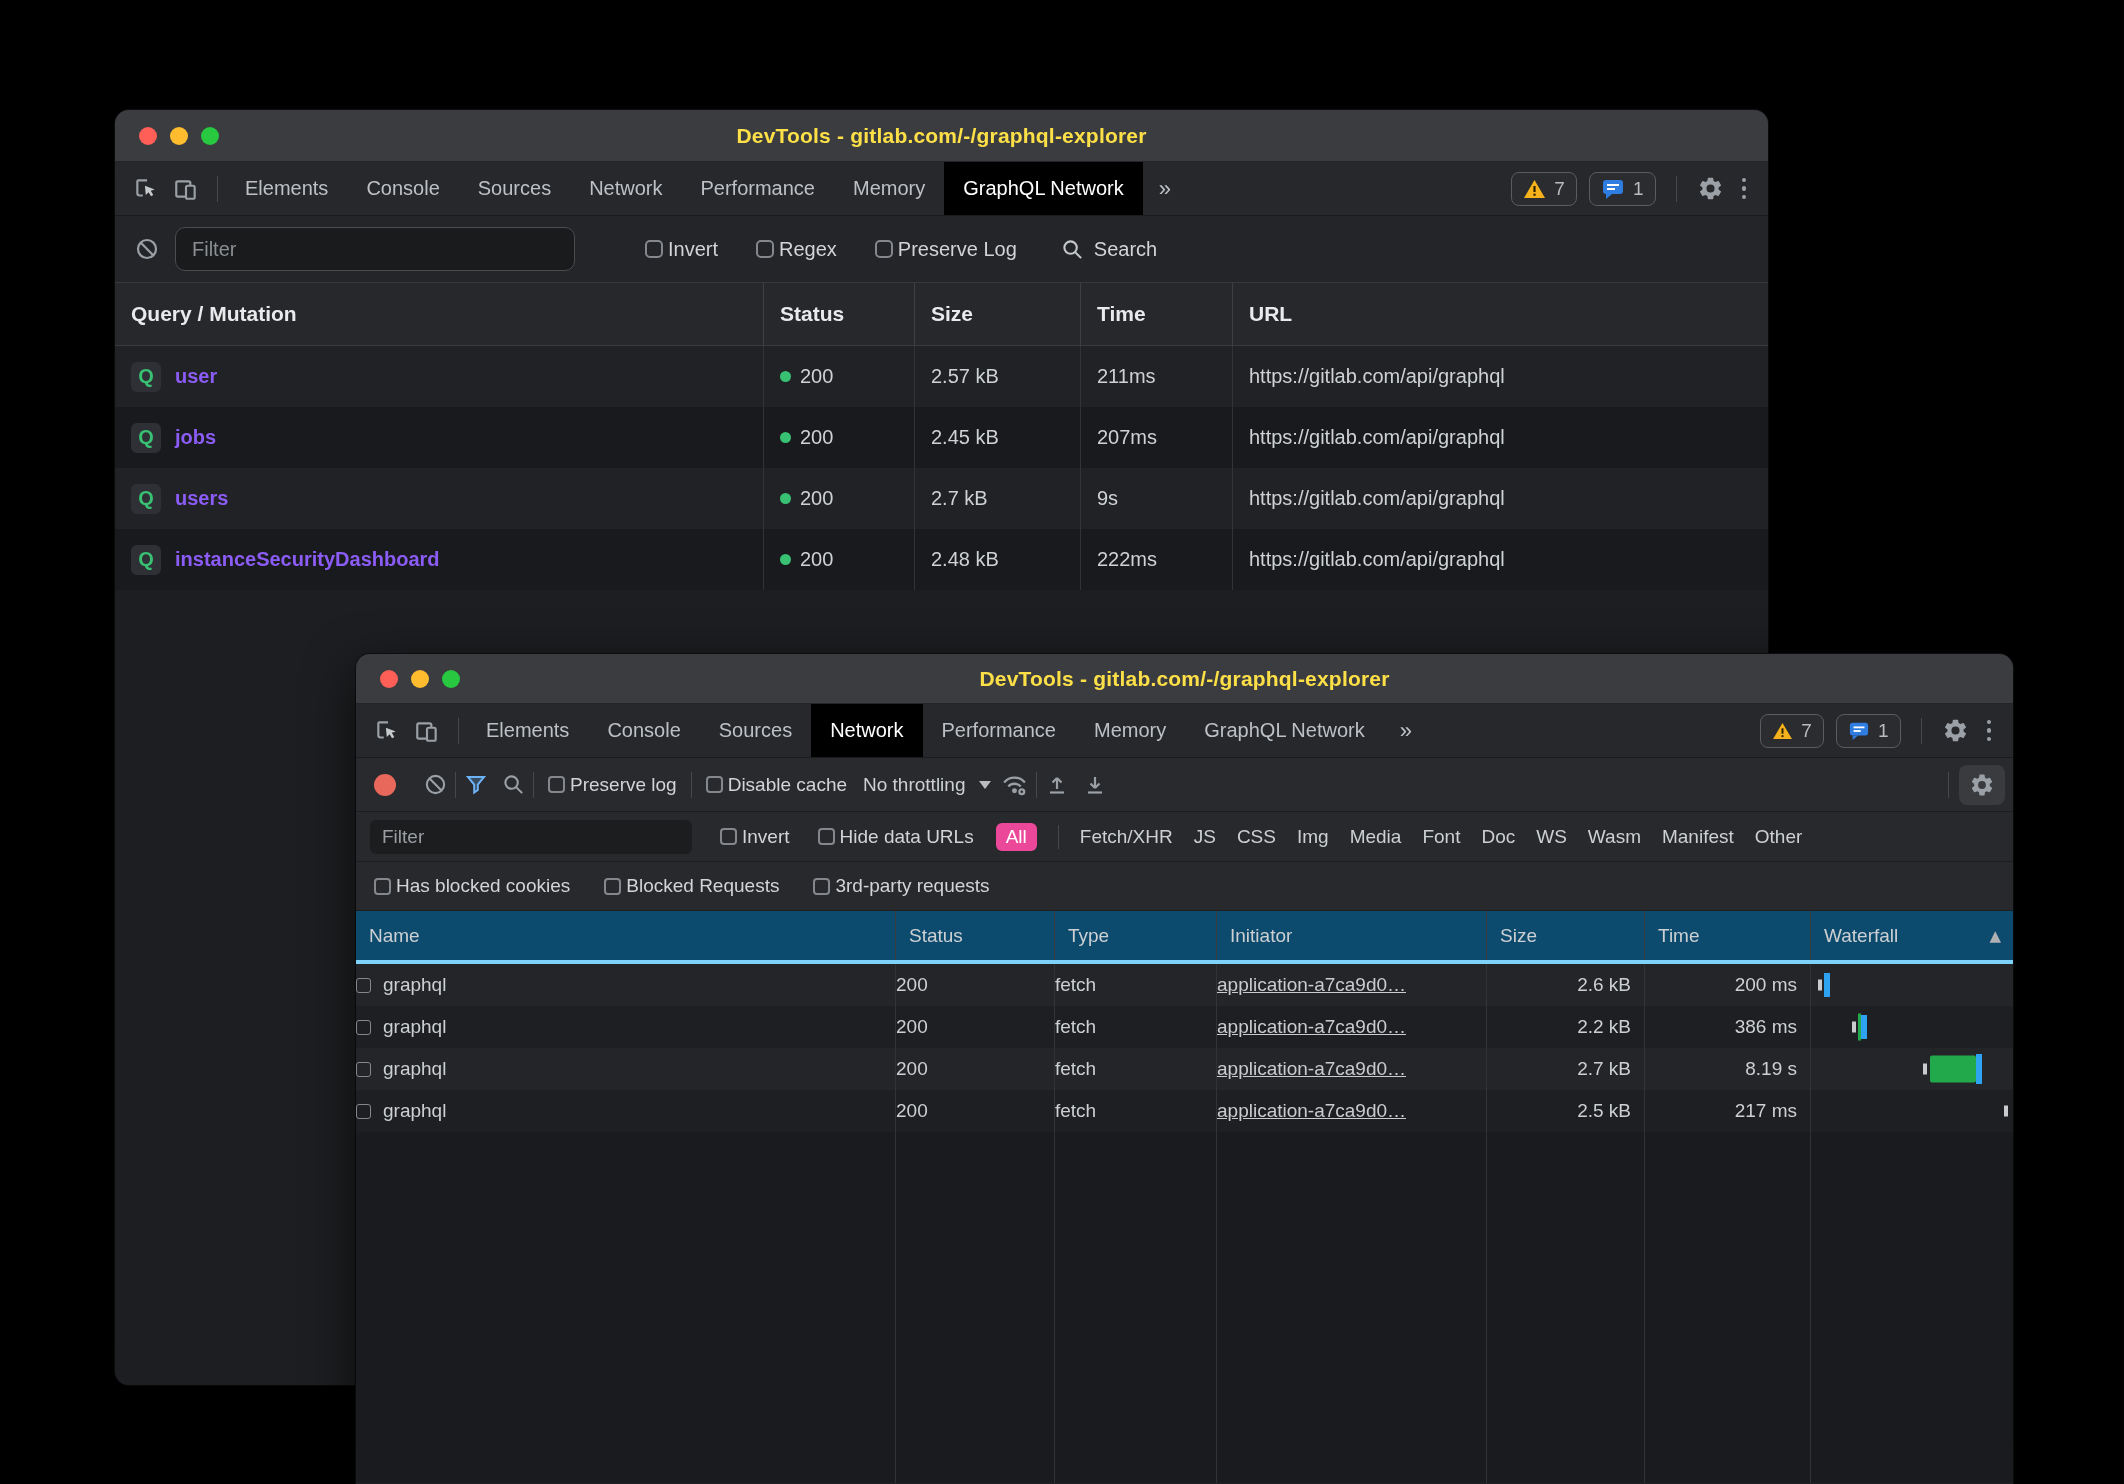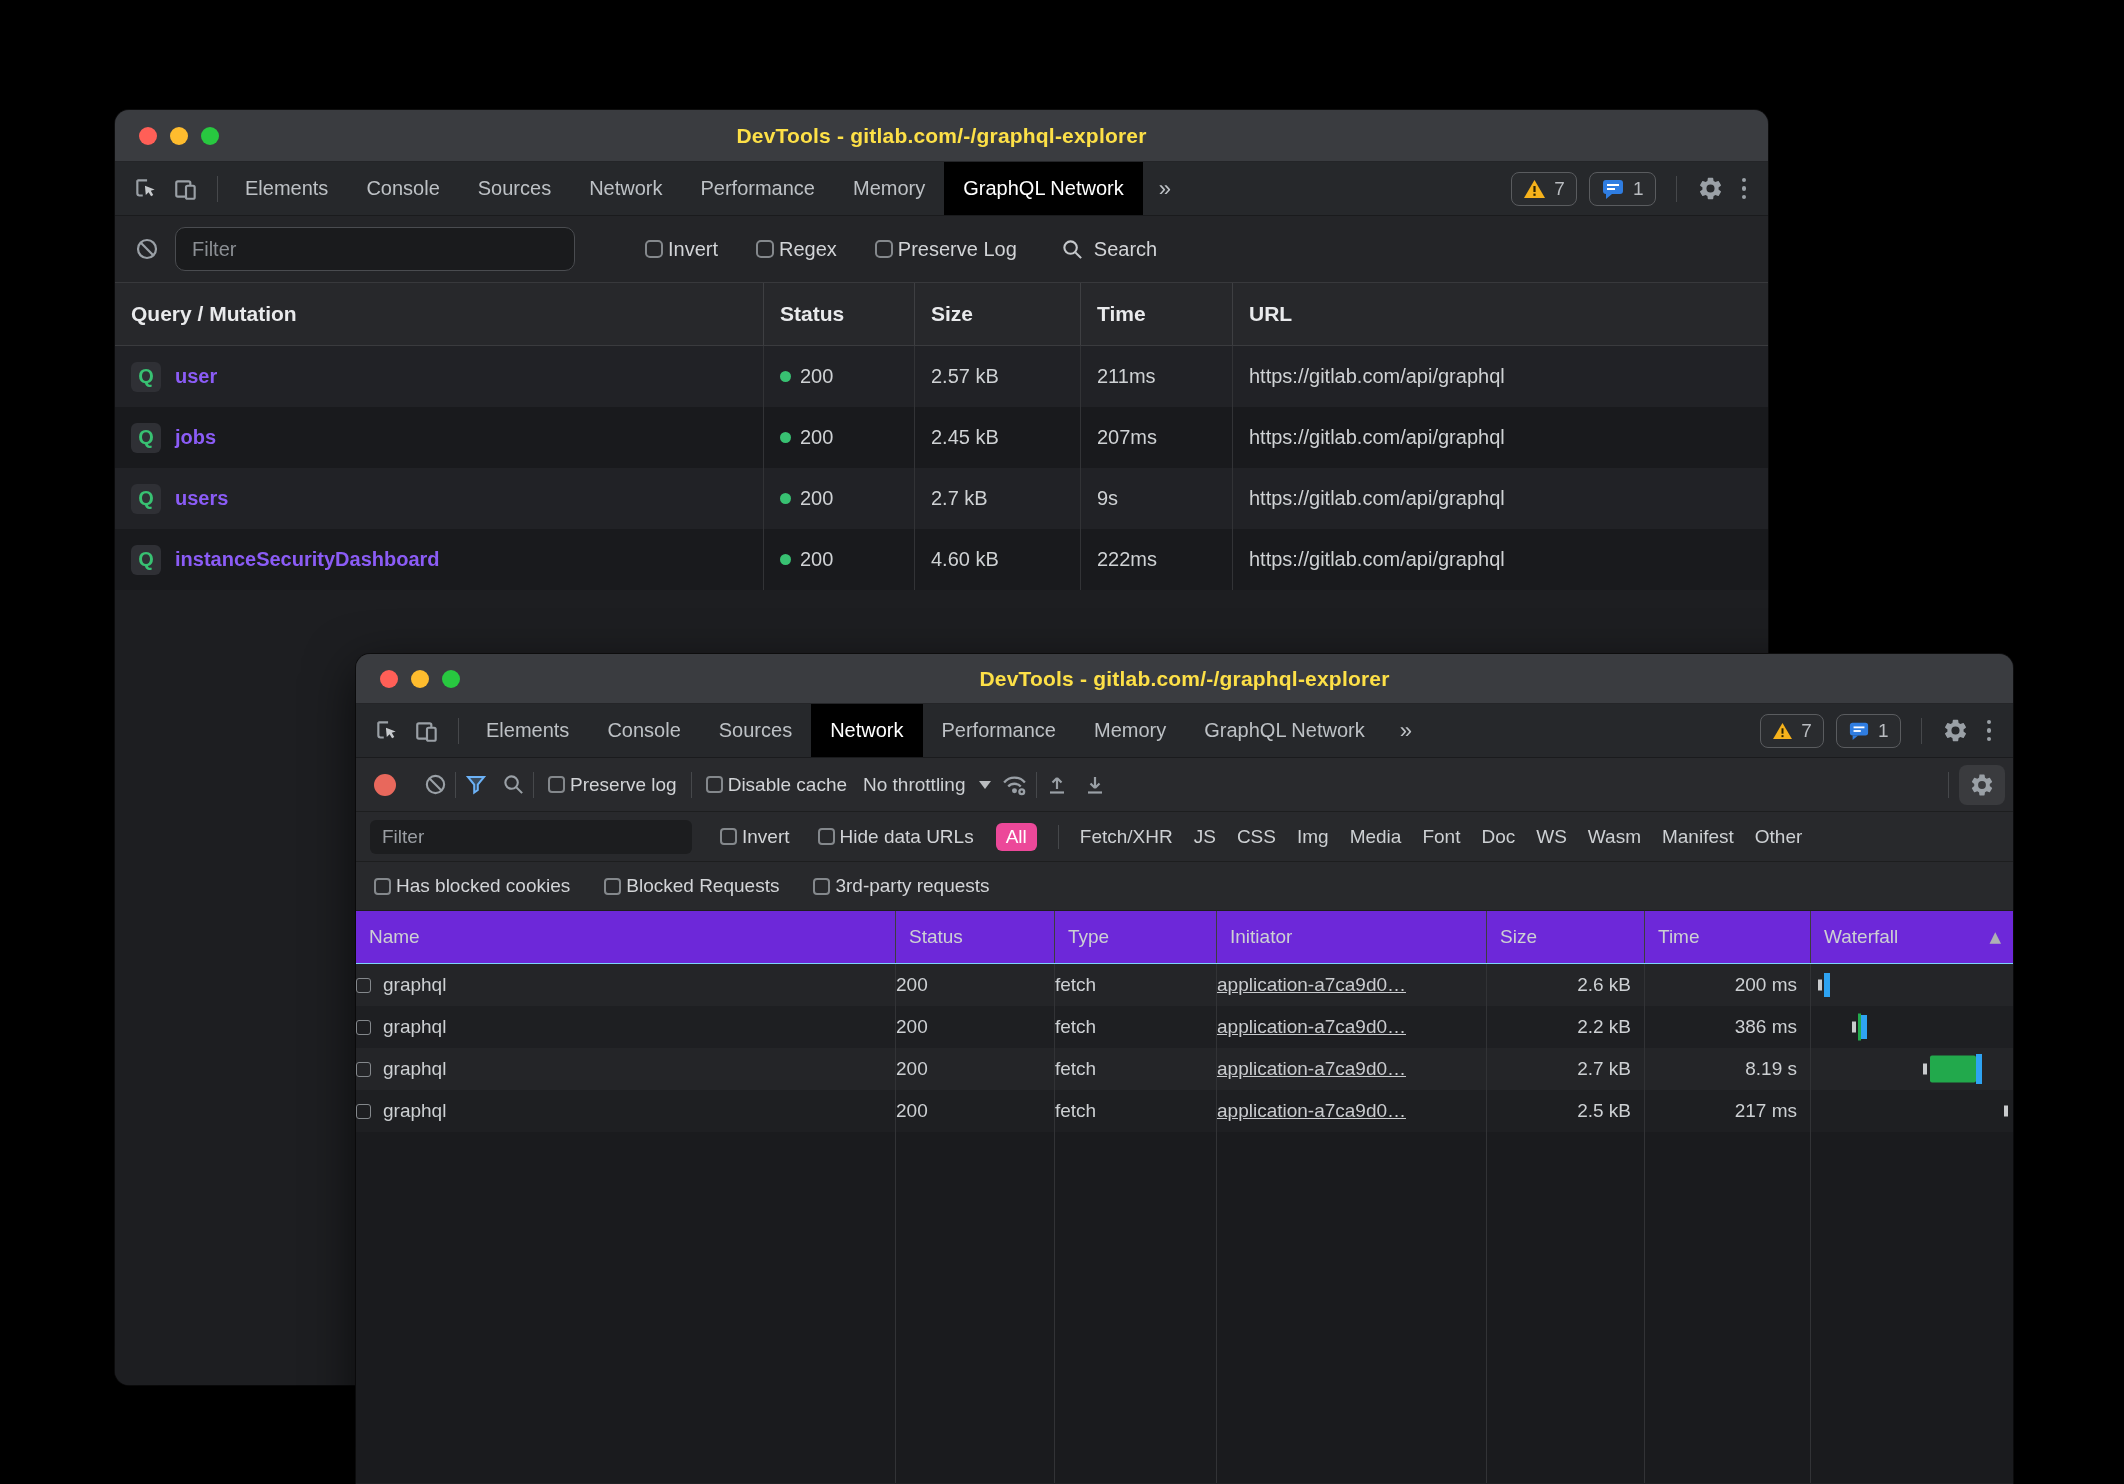"4.60 kB" div.cell { text: 4.60 -> 2.48 }
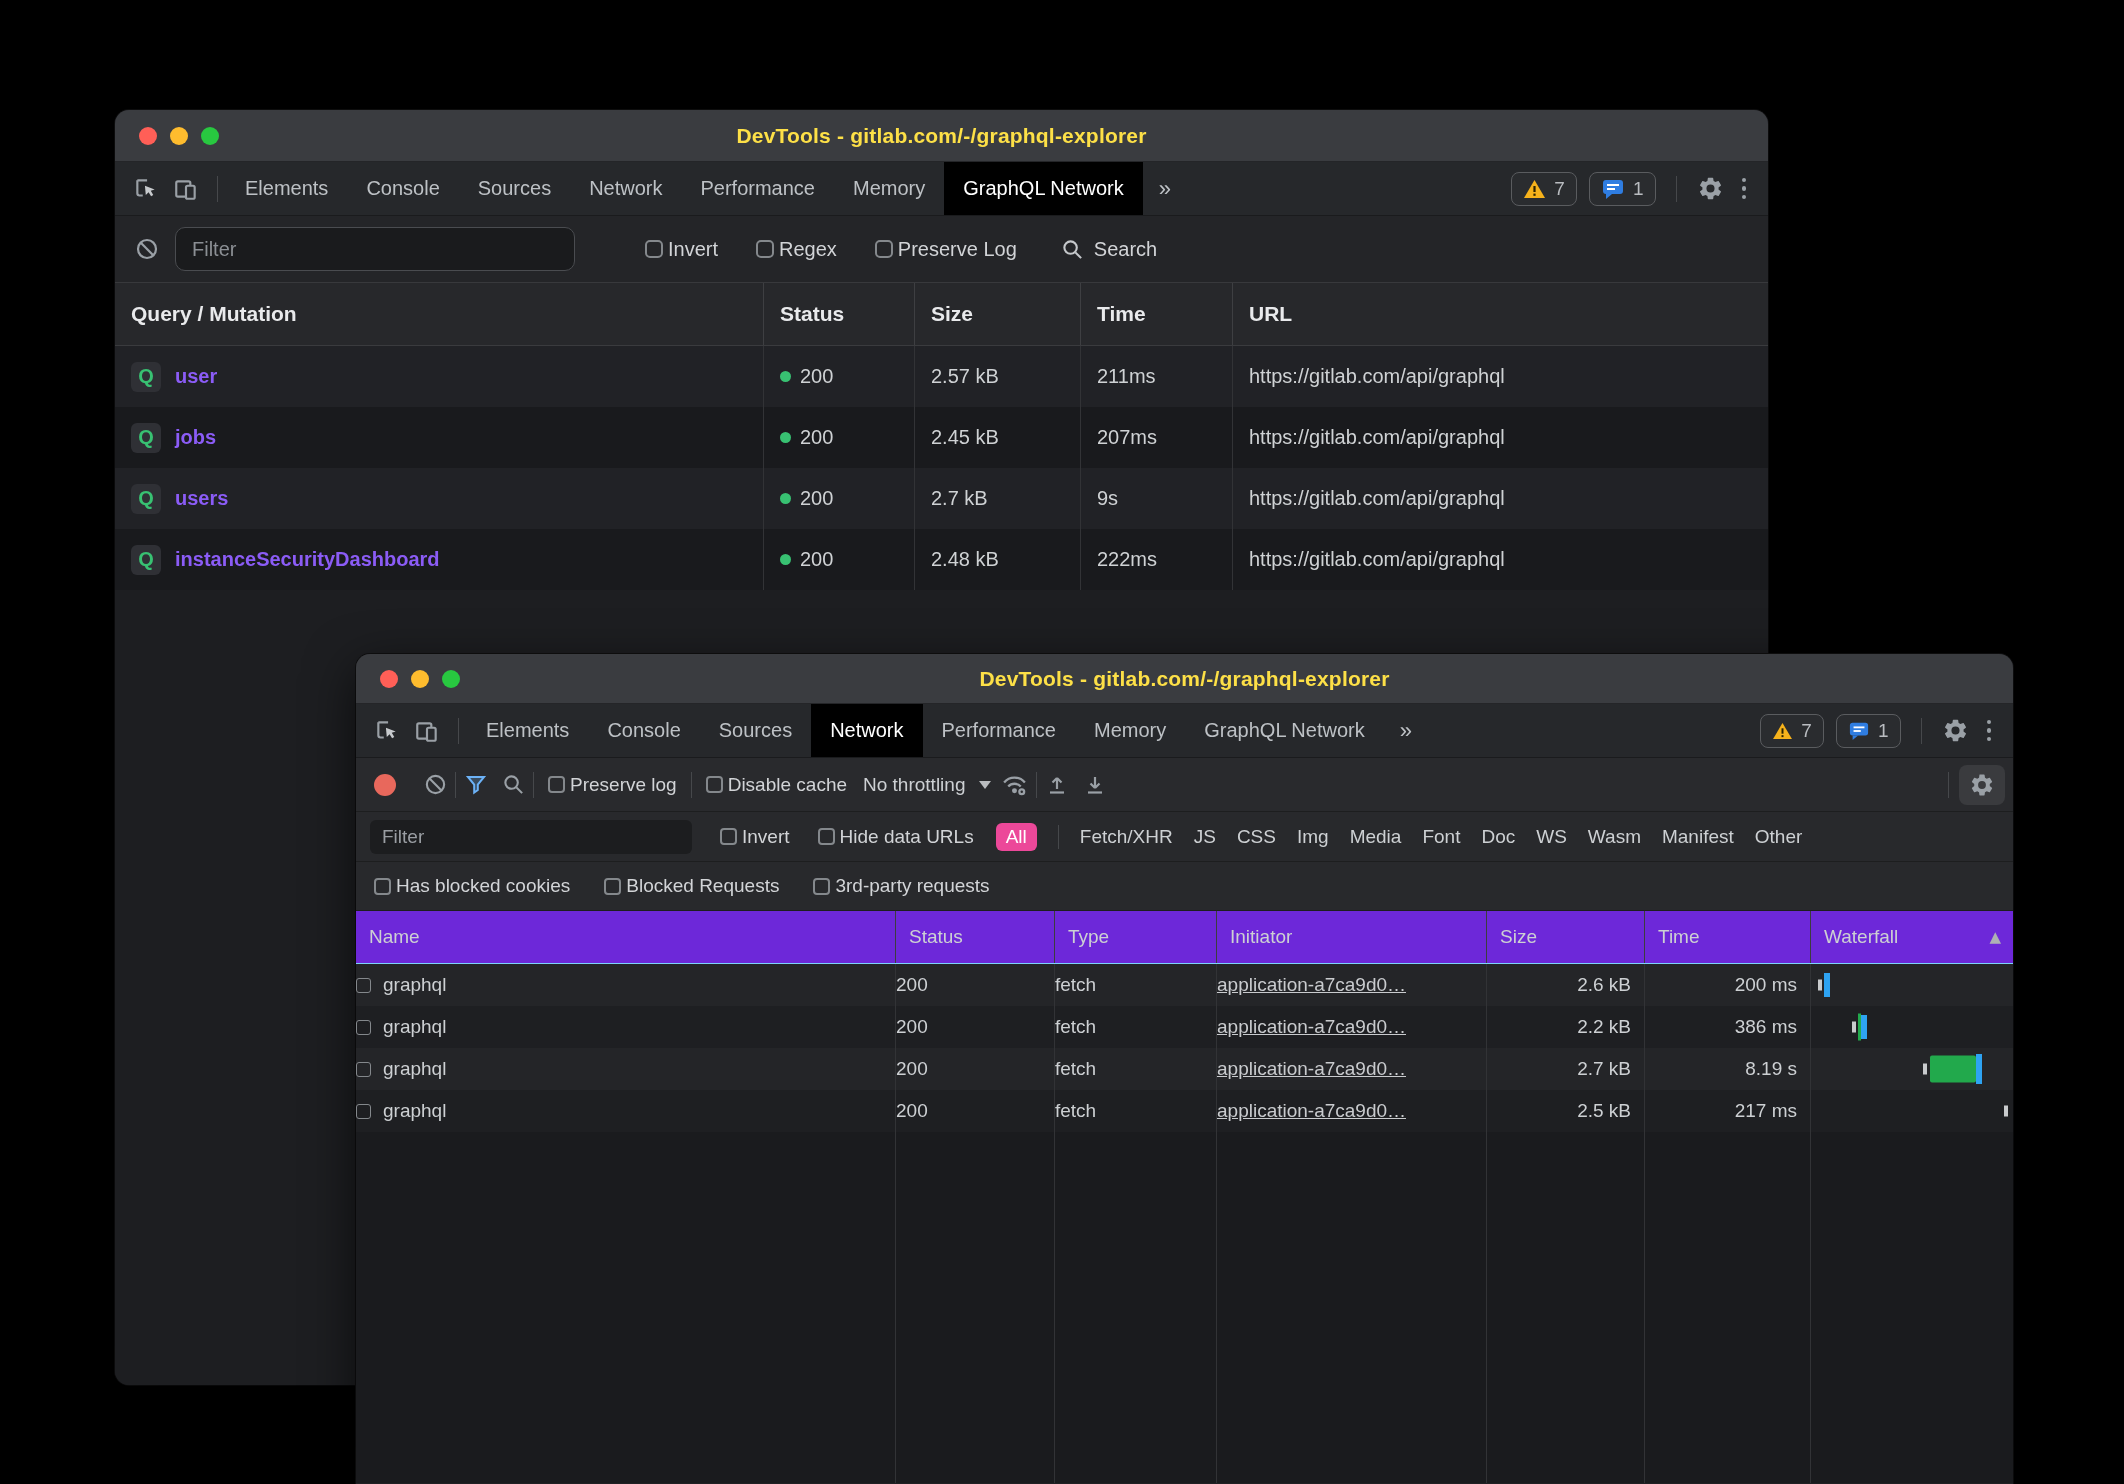"Name" .net-header { background: #6d28d9 -> #0c4a6e; border-bottom: 1px solid #7dd3fc -> 4px solid #7dd3fc }
